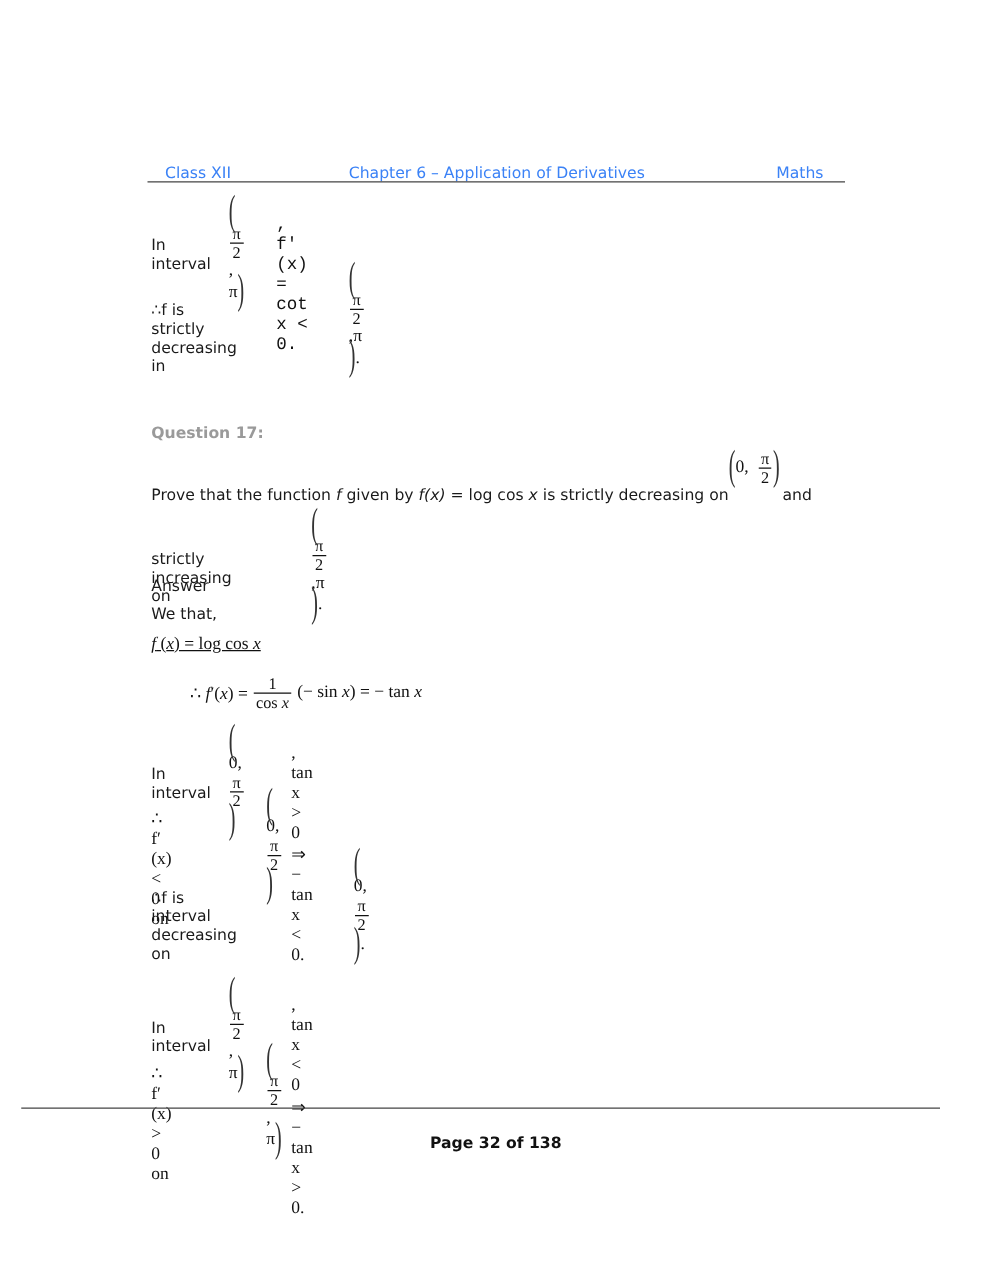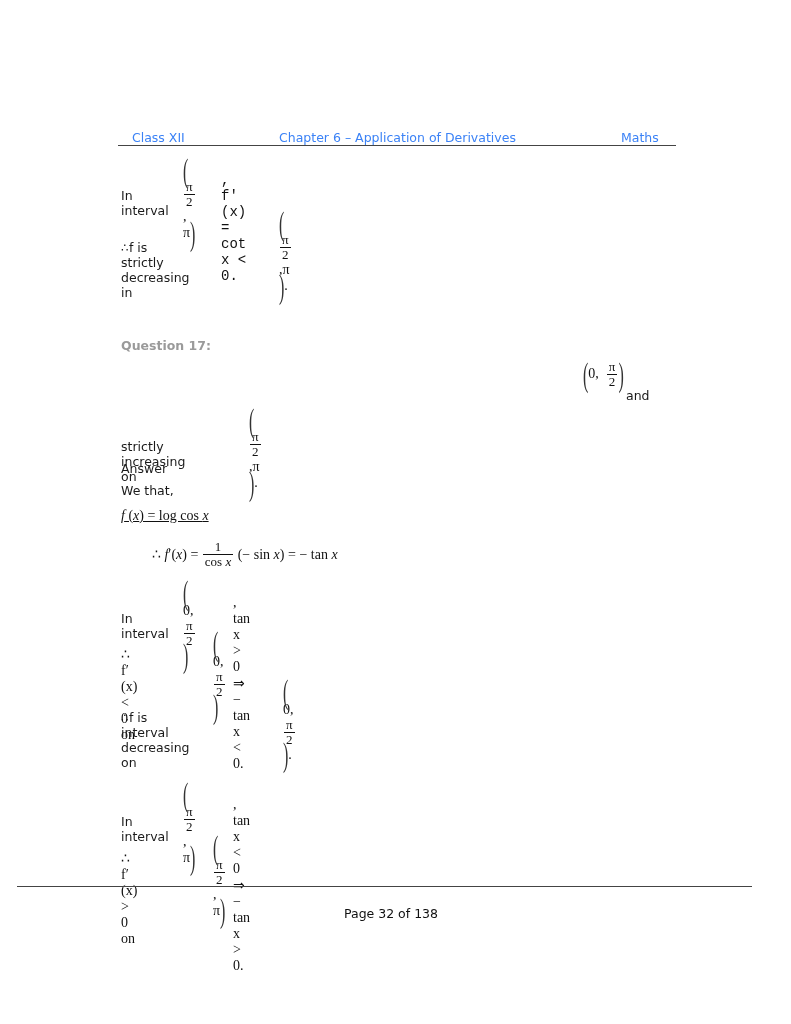"Prove that the function f" span.txt { html: none -> <span> <span>Prove that the function </span><i>f</i><span> given by </span><i>f(x)</i><span> = log cos </span><i>x</i><span> is strictly decreasing on</span> </span> }
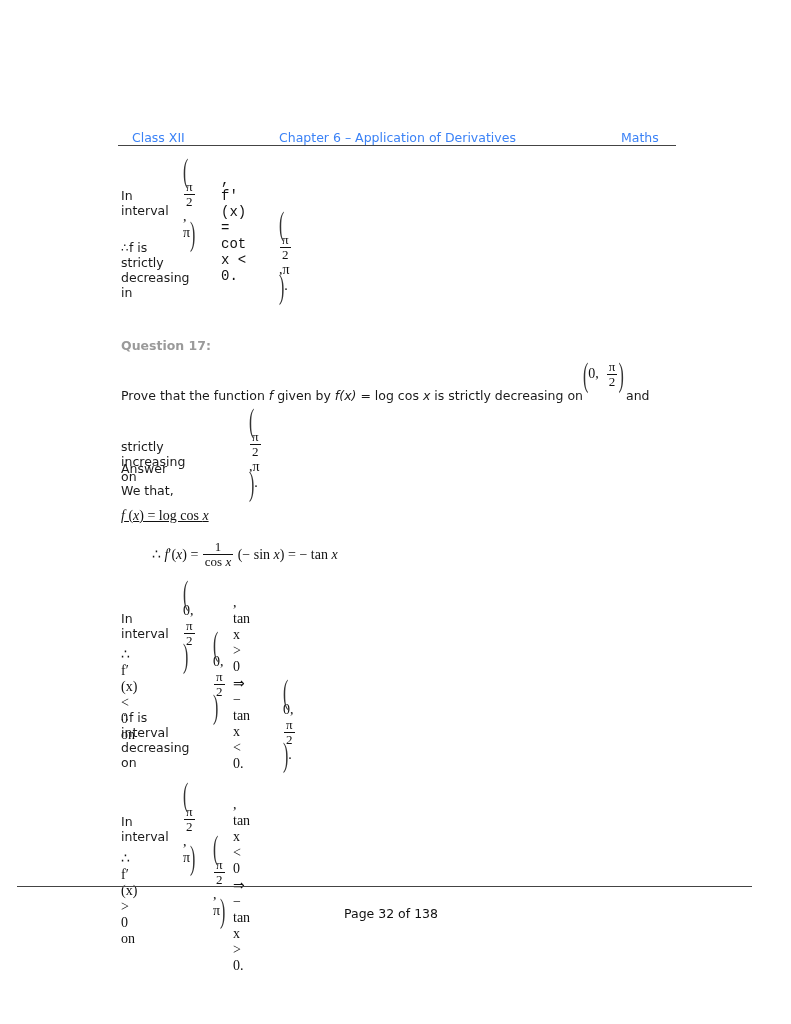"Page 32 of 138" .pageno { font-weight: normal -> bold }
